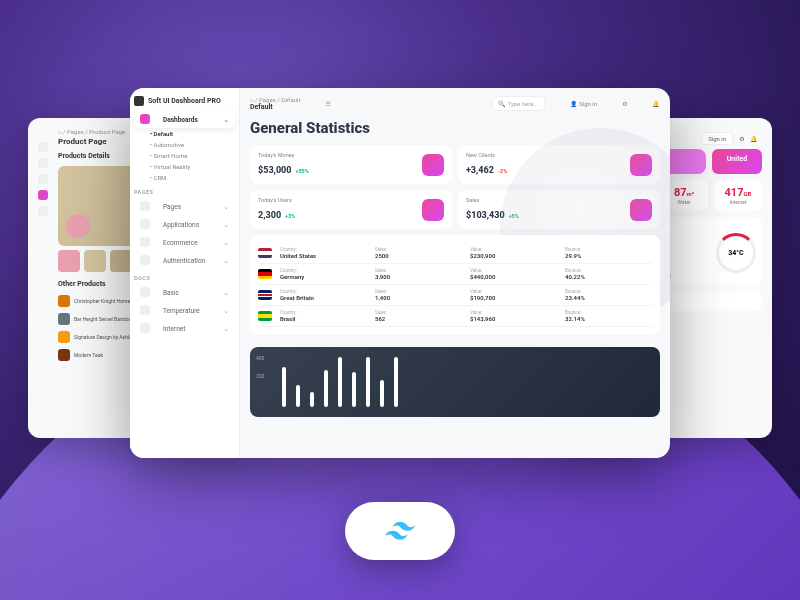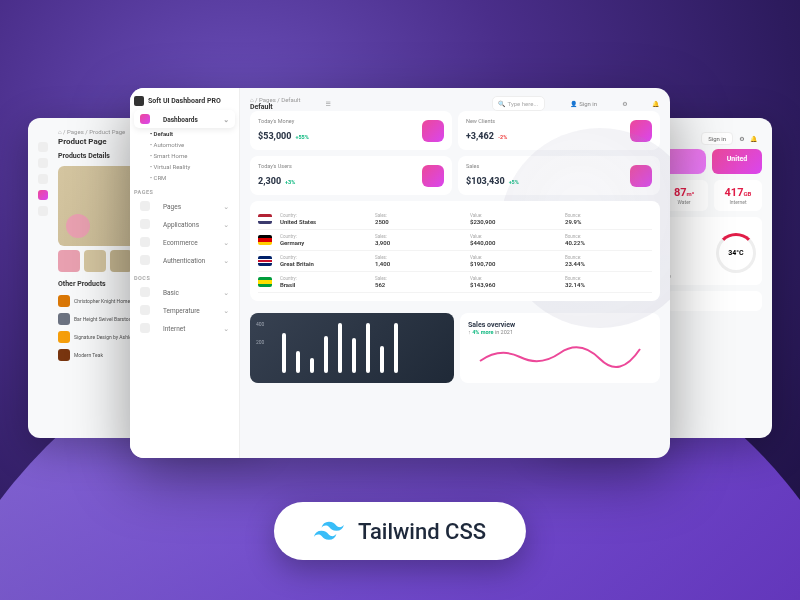"General Statistics" div.h1 { html: none -> <div>General Statistics</div> }
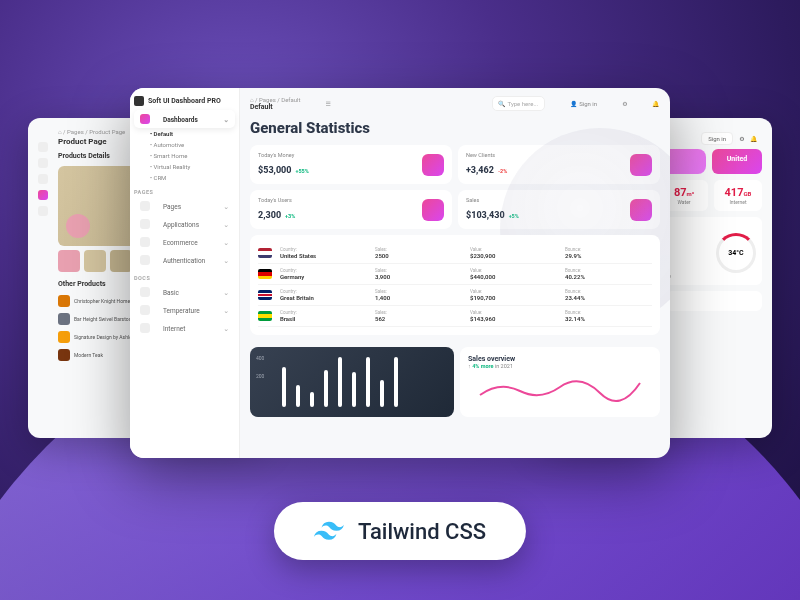"Sales overview" div.ov { html: <div> <div>Sales overview</div> <div>↑ <span>4% more</span><span> in 2021</span></div> <div> <svg> <path></path> </svg> </div> </div> -> none }
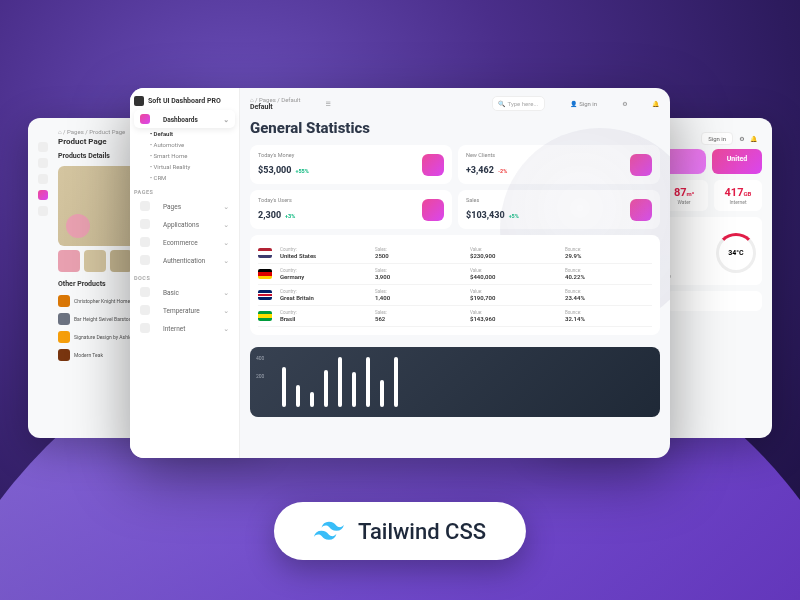"Tailwind CSS" span.tw-text { html: <span>Tailwind CSS</span> -> none }
